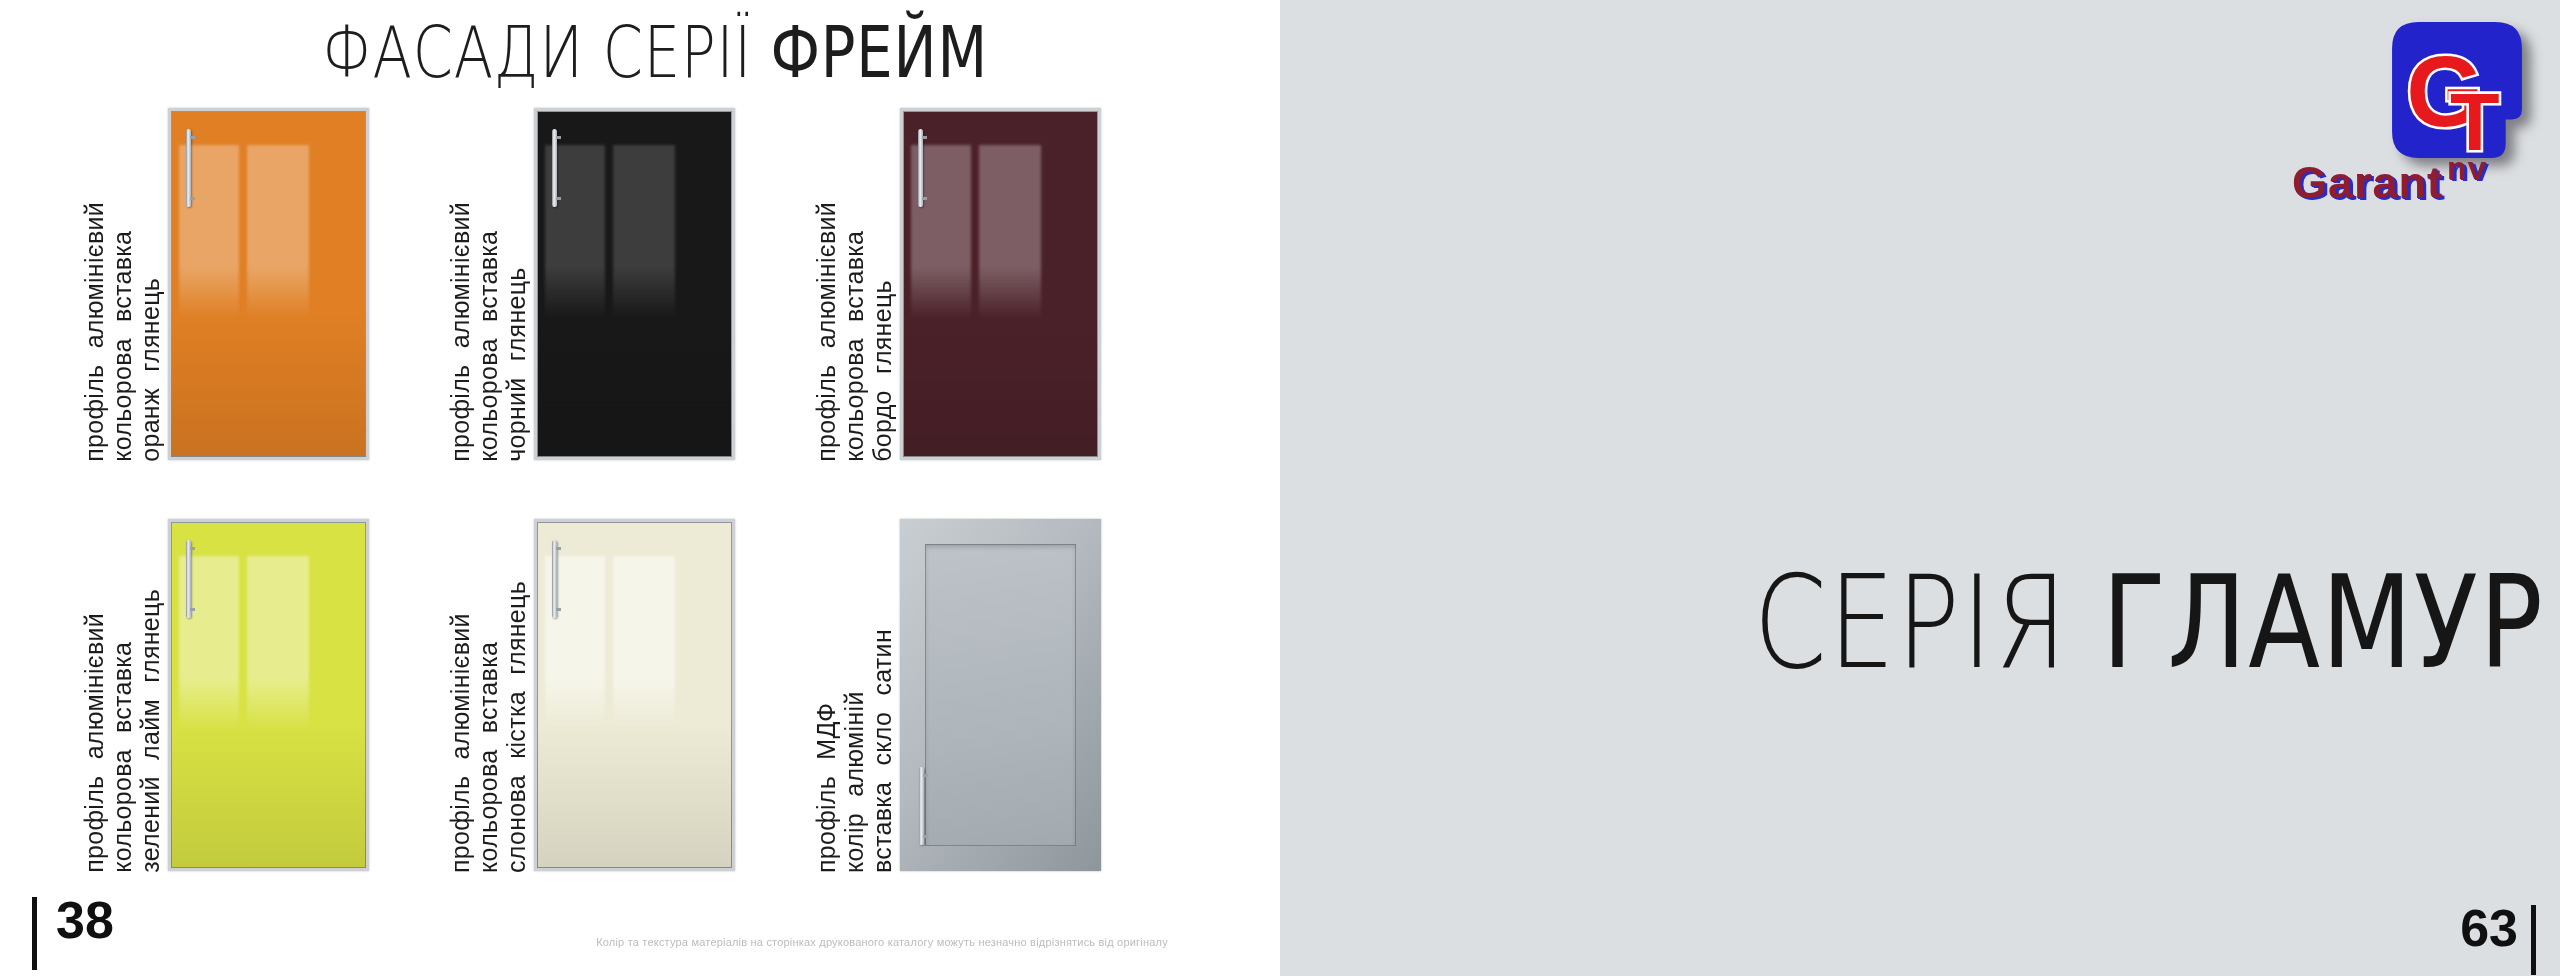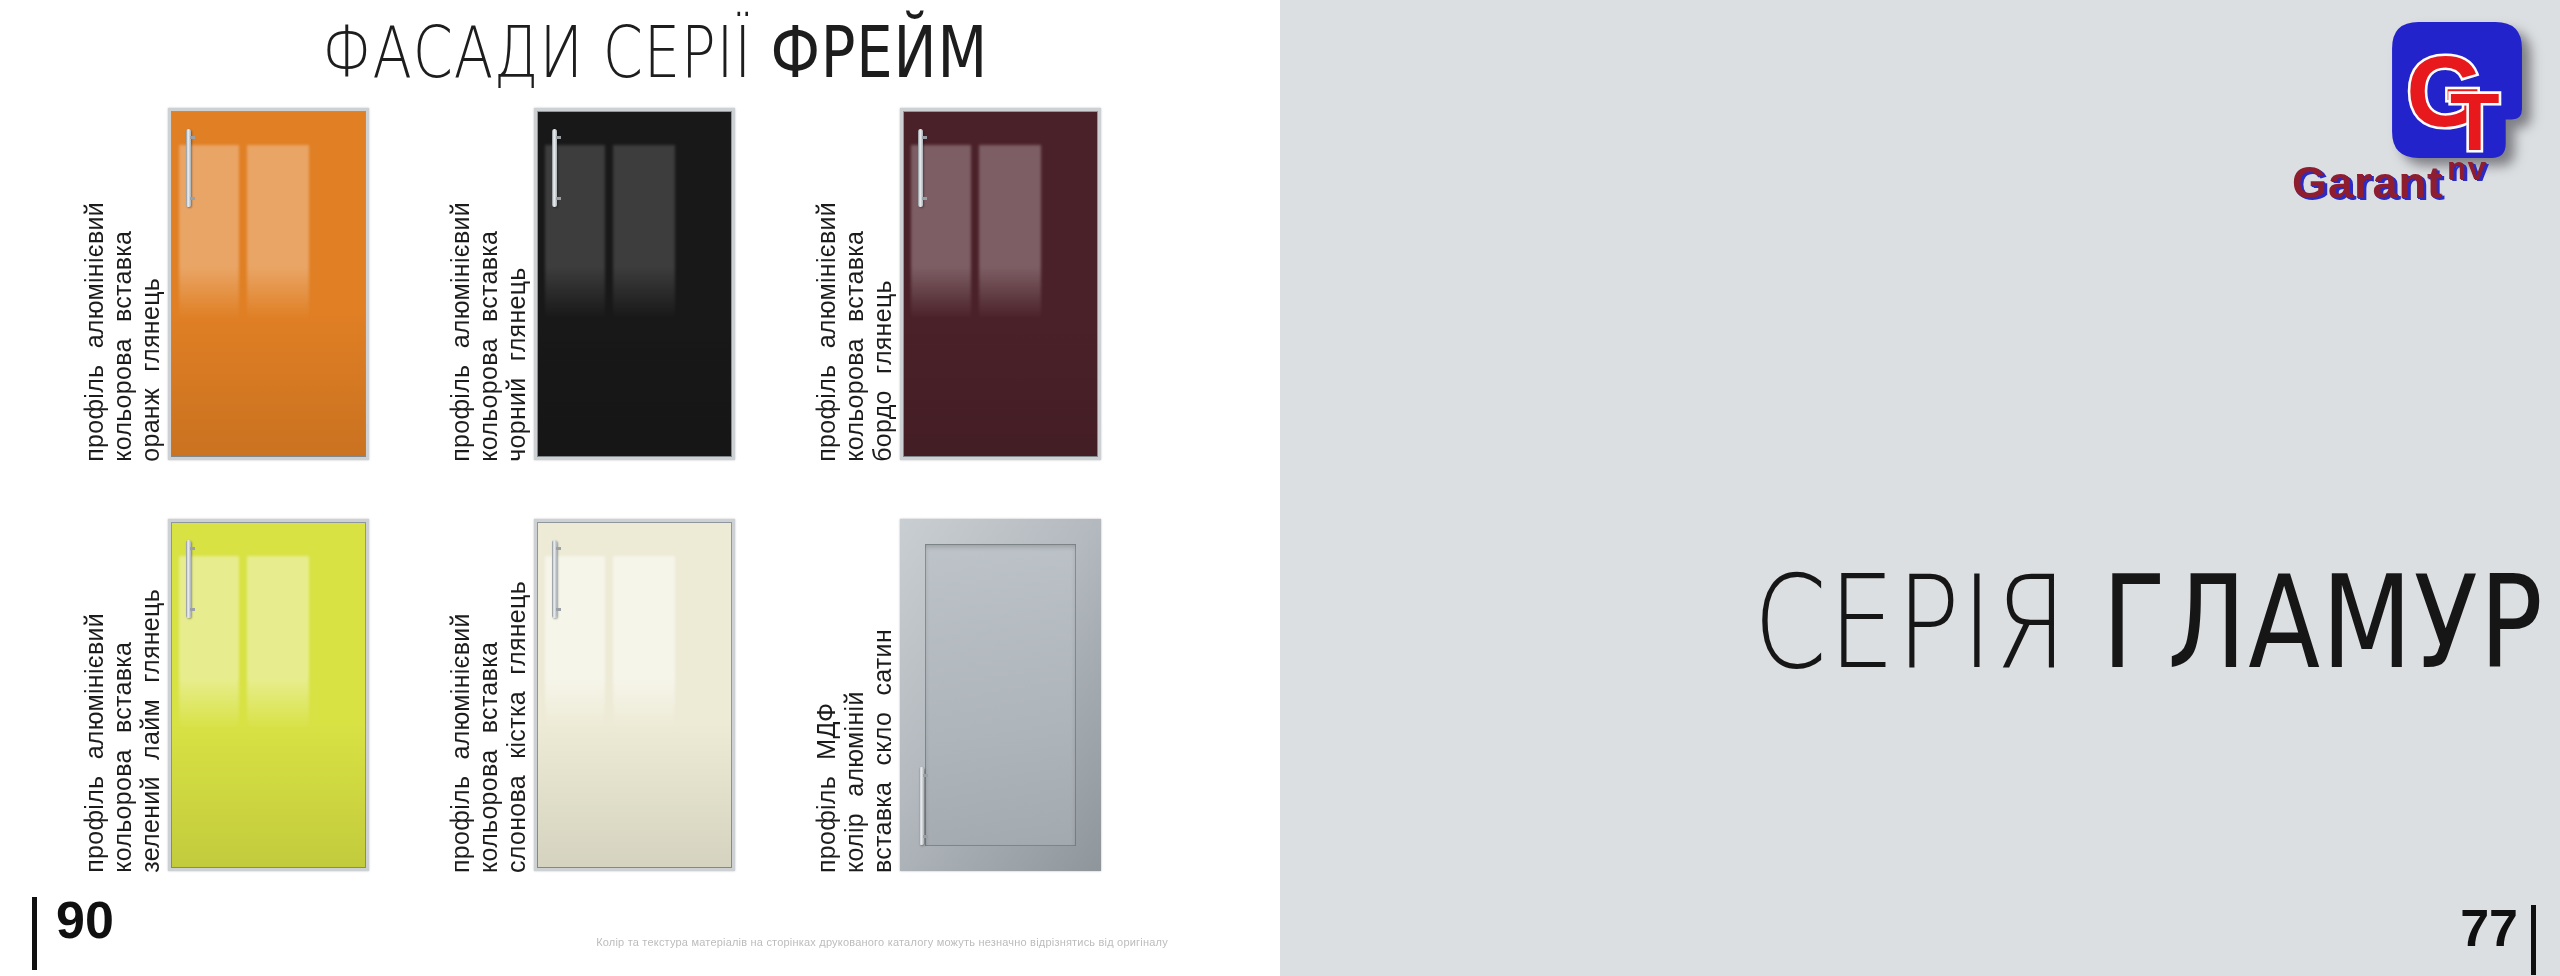"90" div.pagenum-left { text: 90 -> 38 }
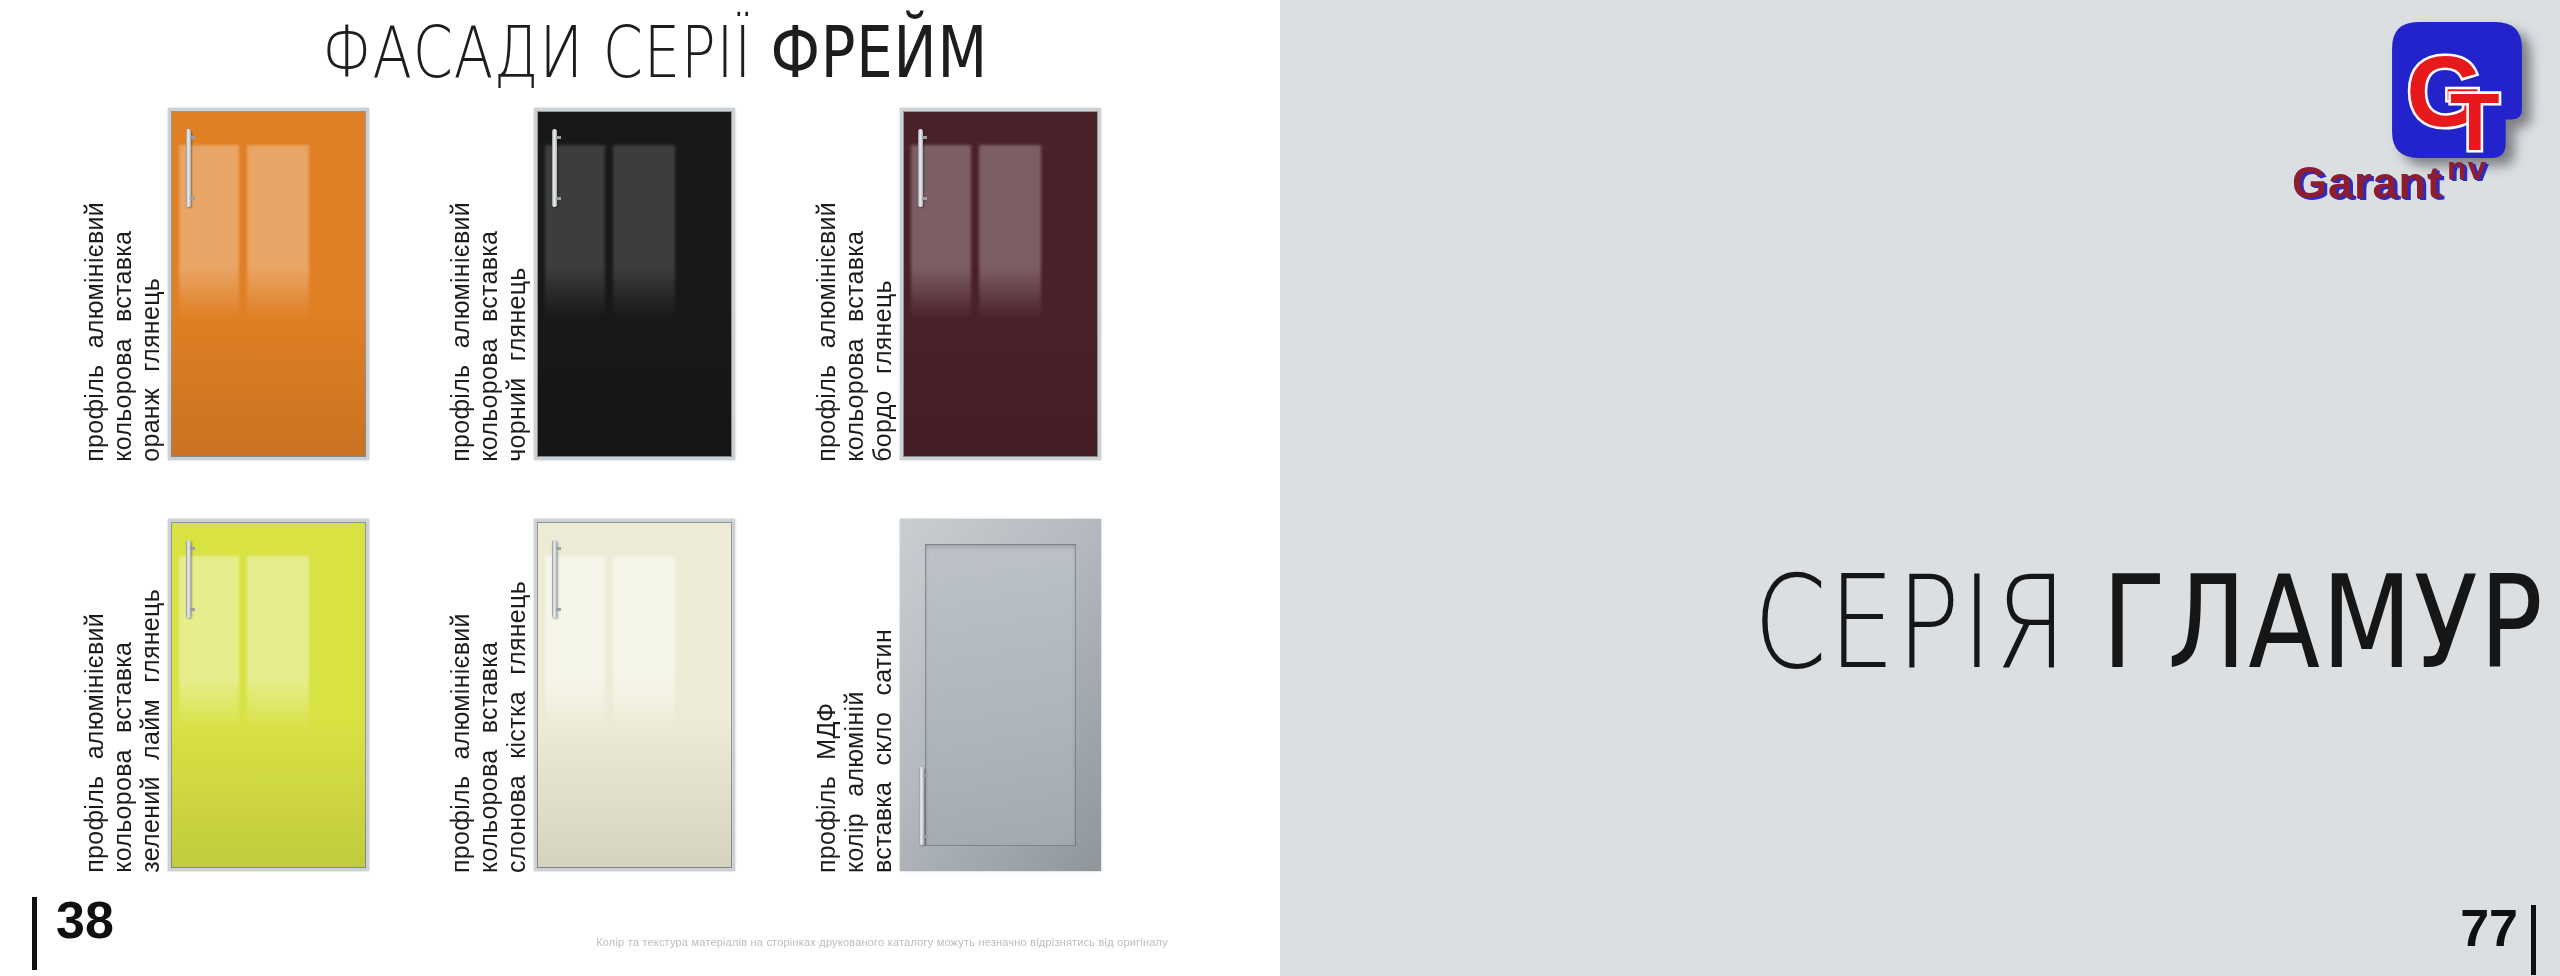"77" div.pagenum-right { text: 77 -> 63 }
